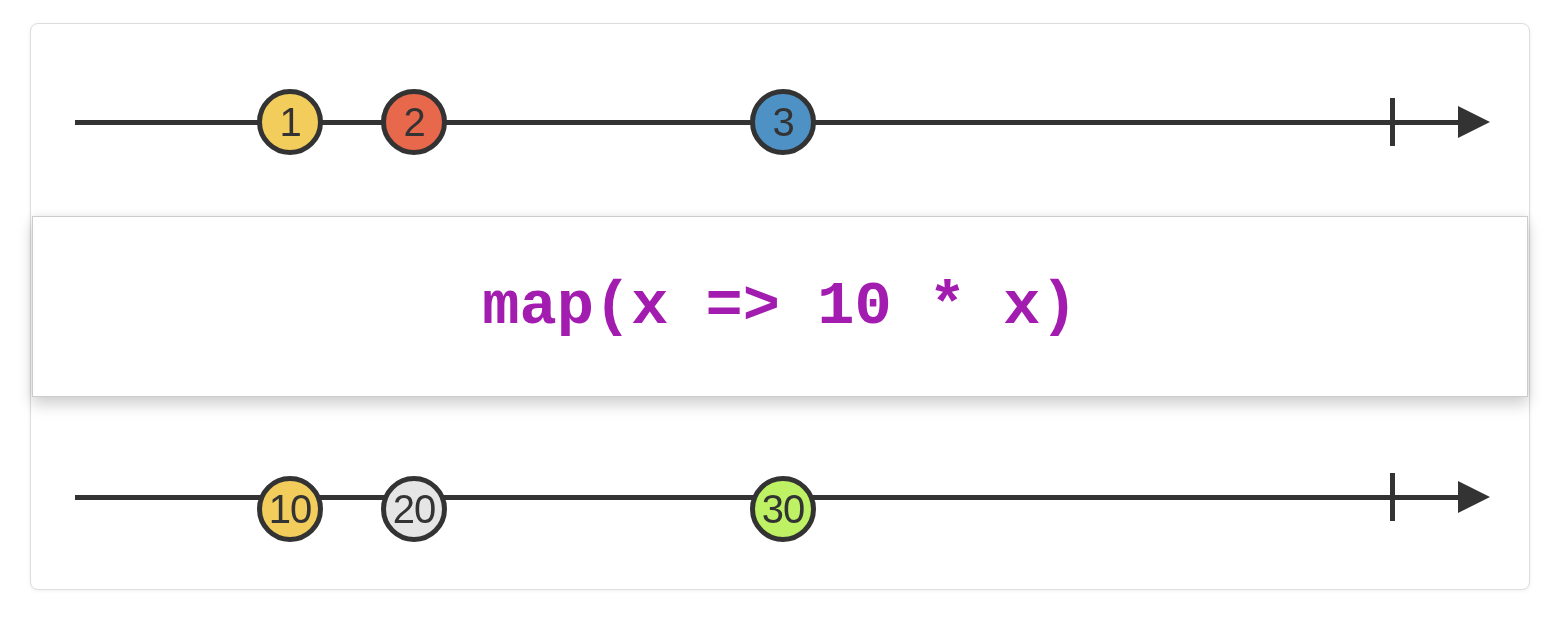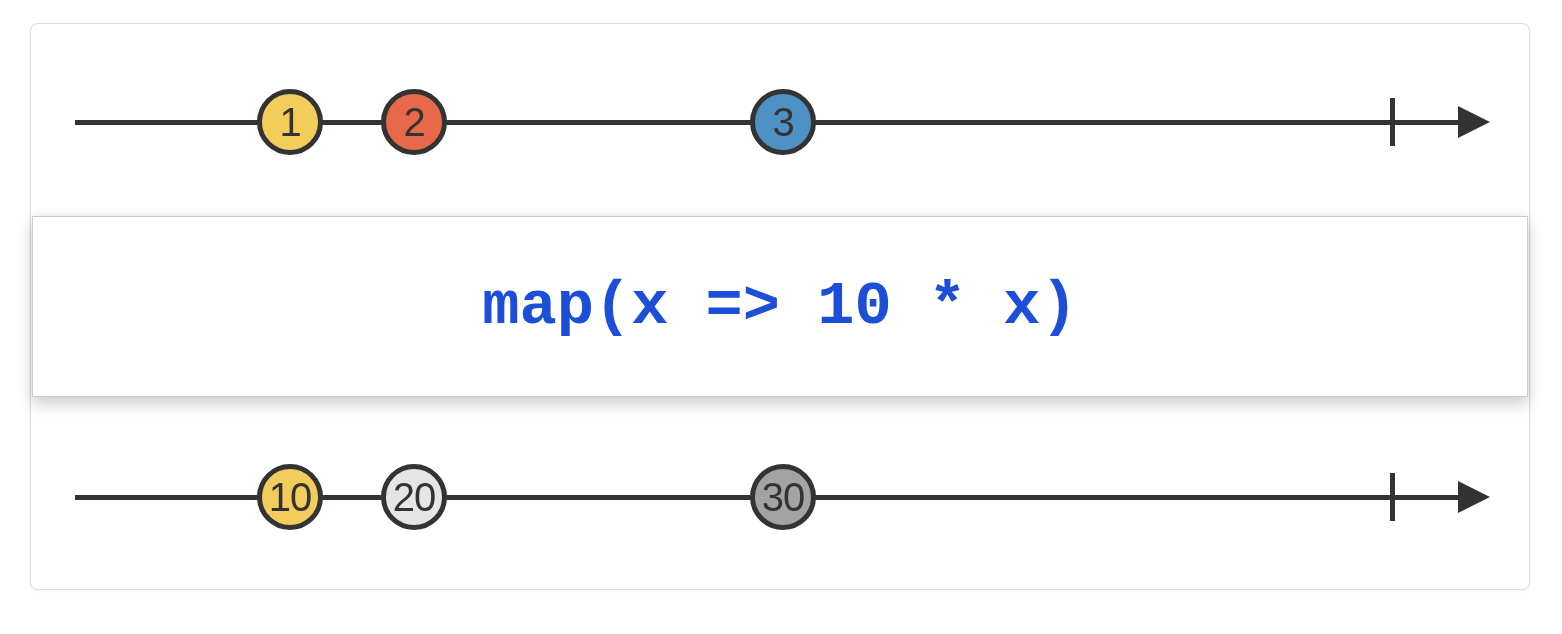"map(x => 10 * x)" .operator-label { color: #1d4ed8 -> #a21caf }
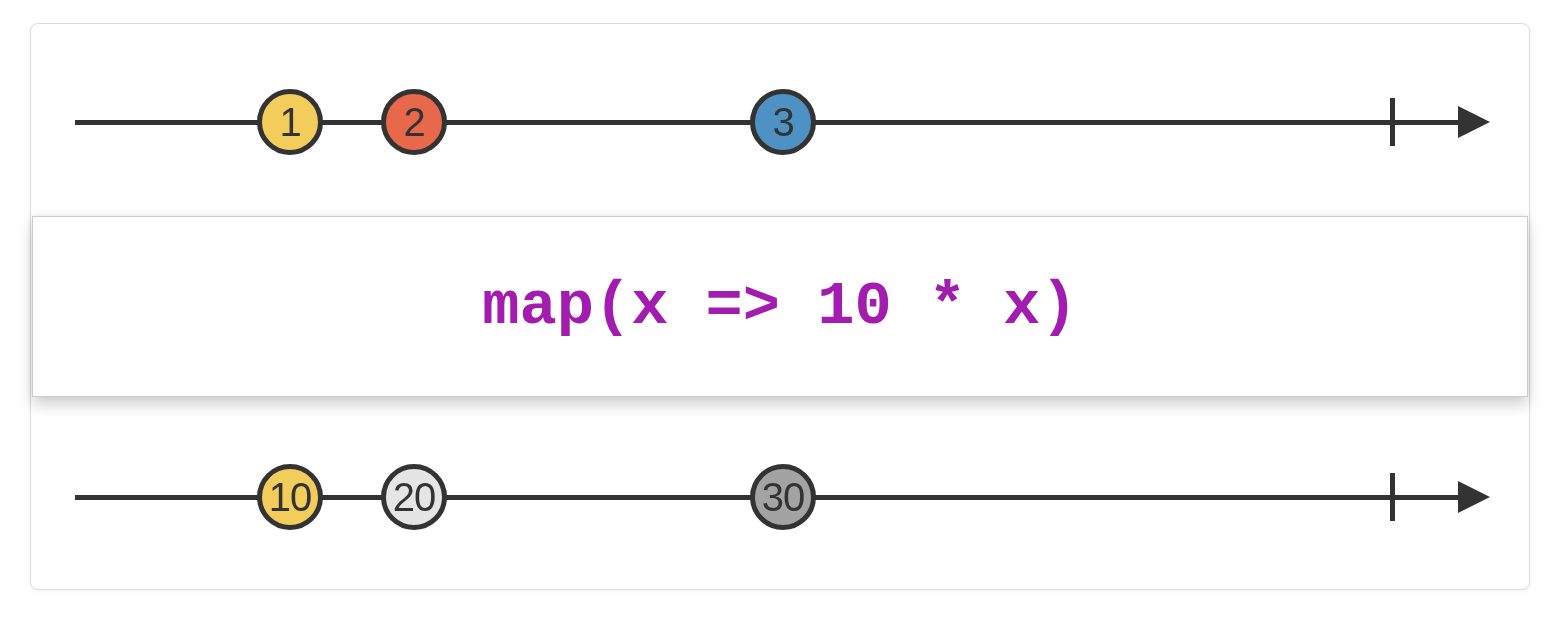"10" .row-out { top: 464px -> 476px }
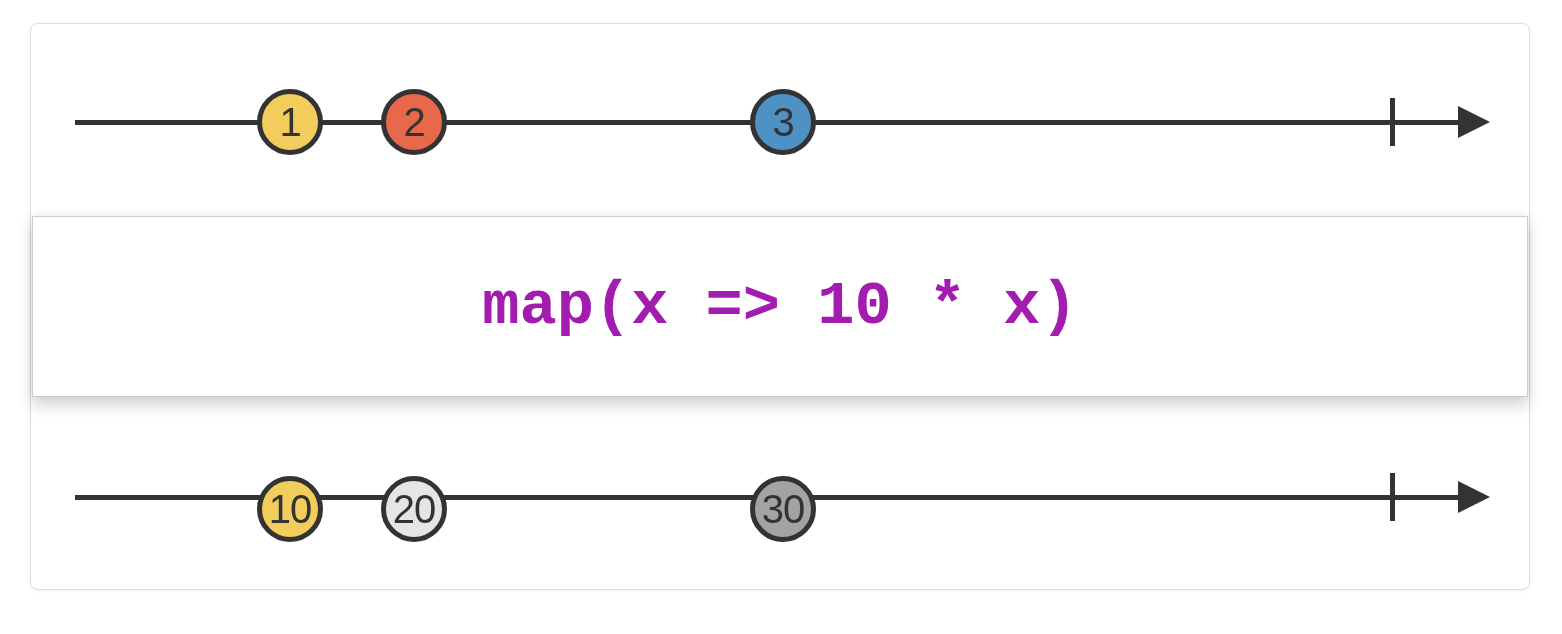"30" div.marble { background-color: #a3a3a3 -> #bef264 }
